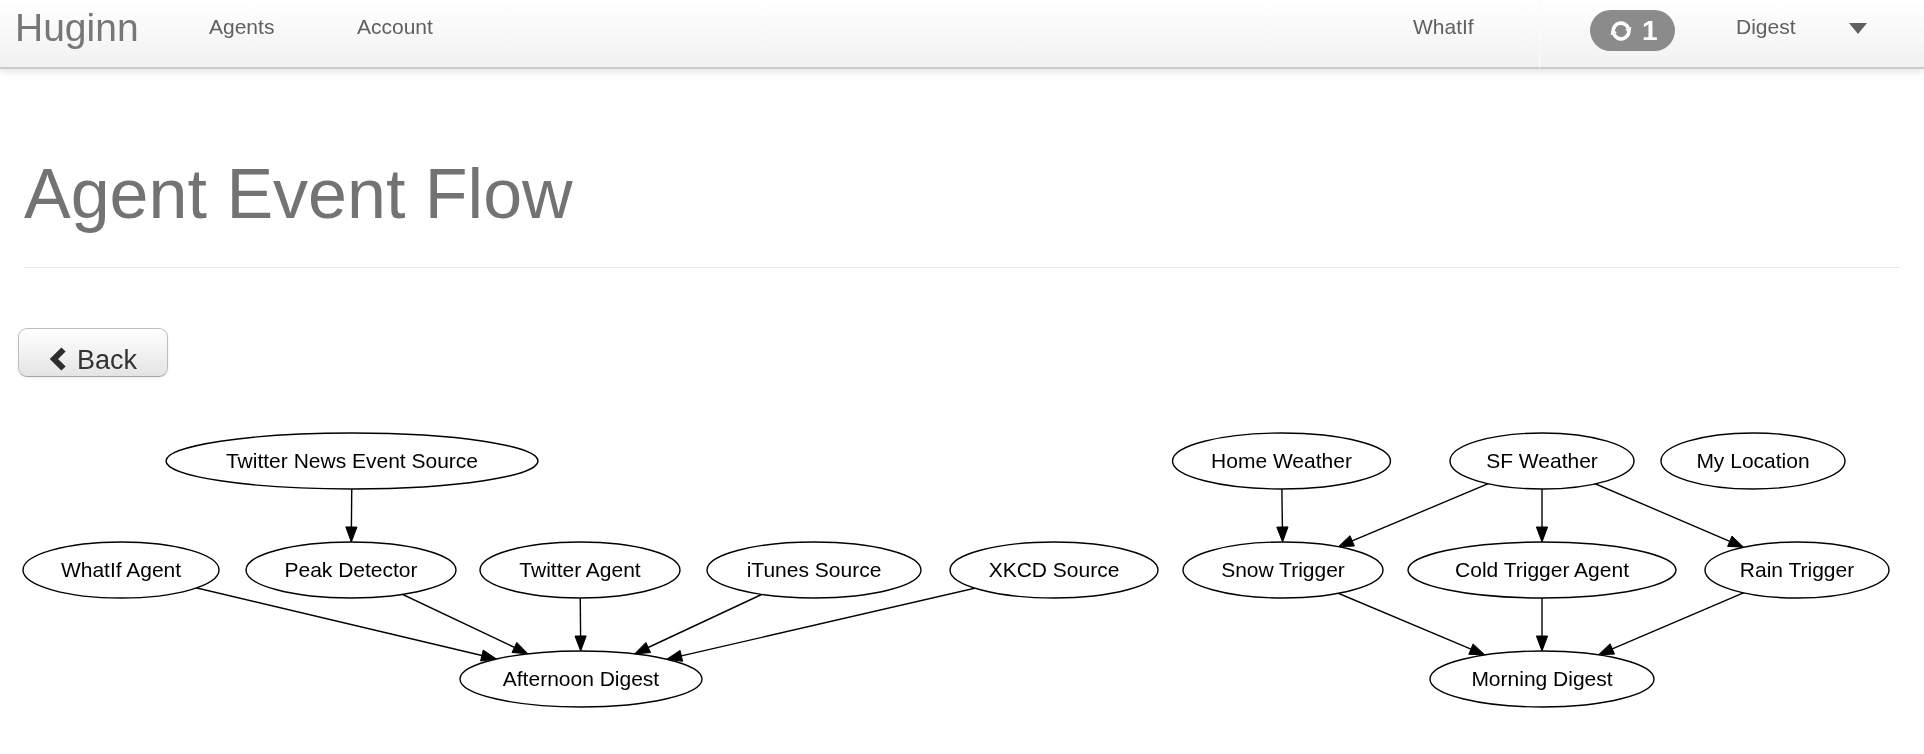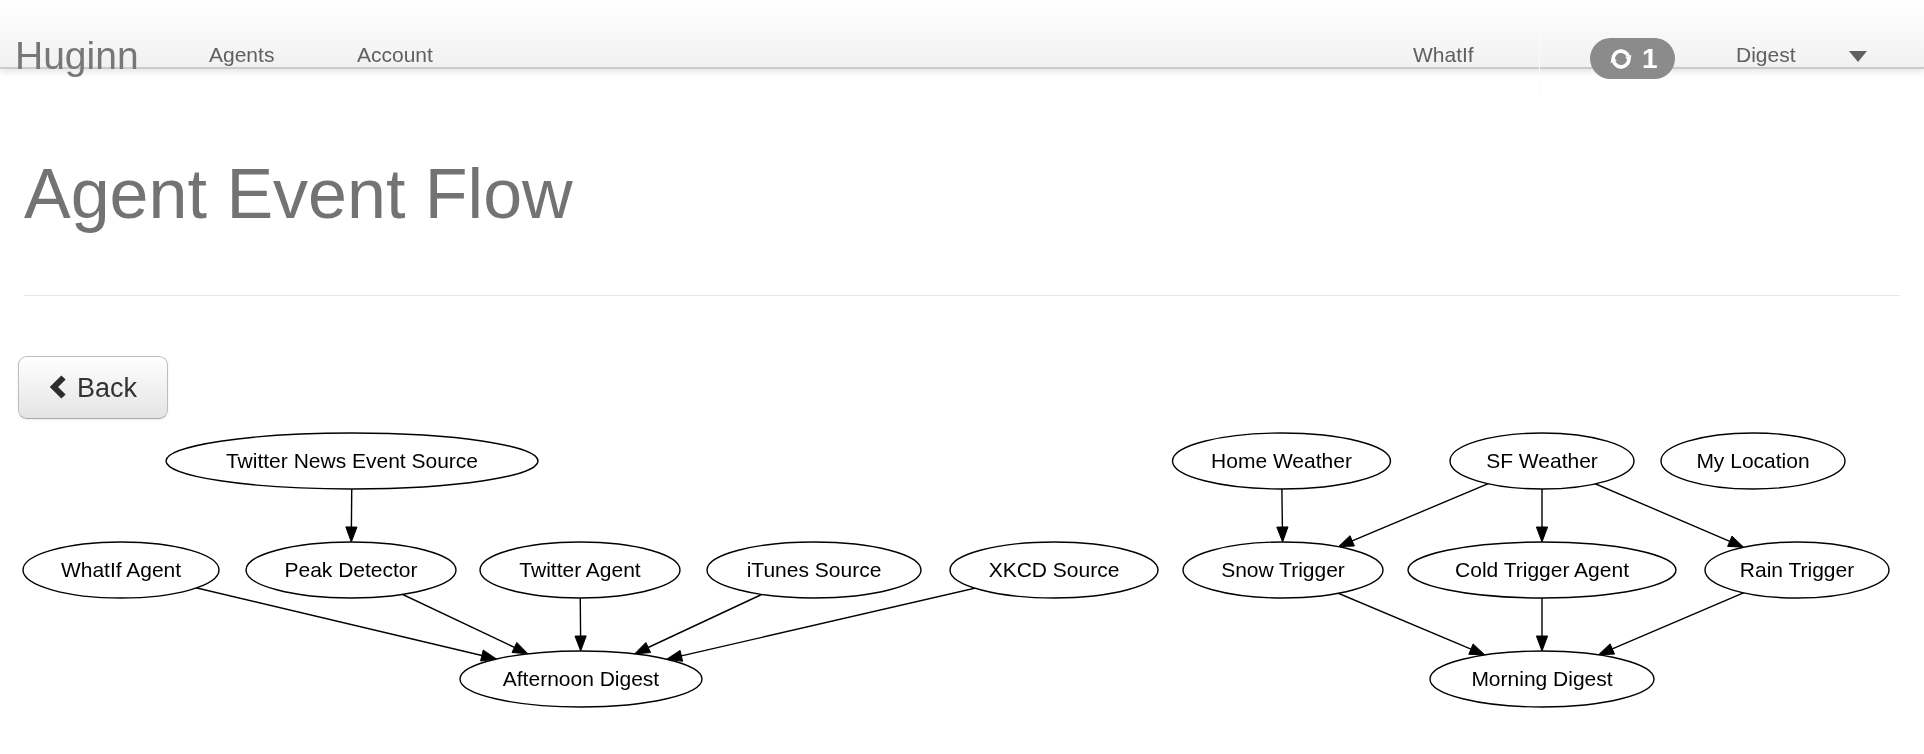"Huginn" .abs { margin-top: 28px -> none }
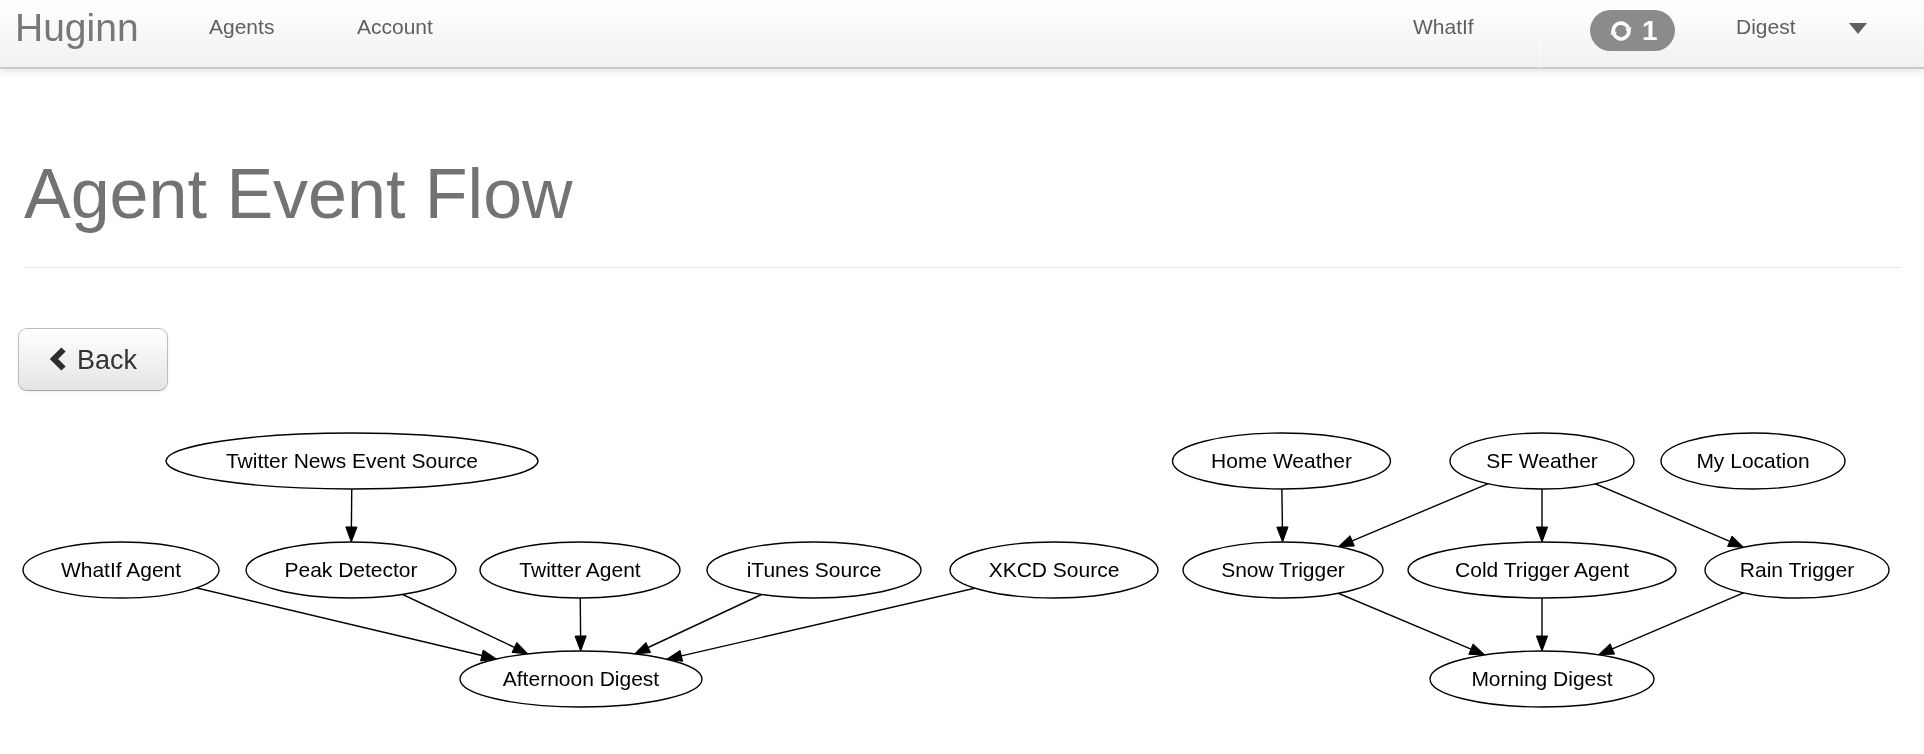"Back" .btn { height: 63px -> 49px }
